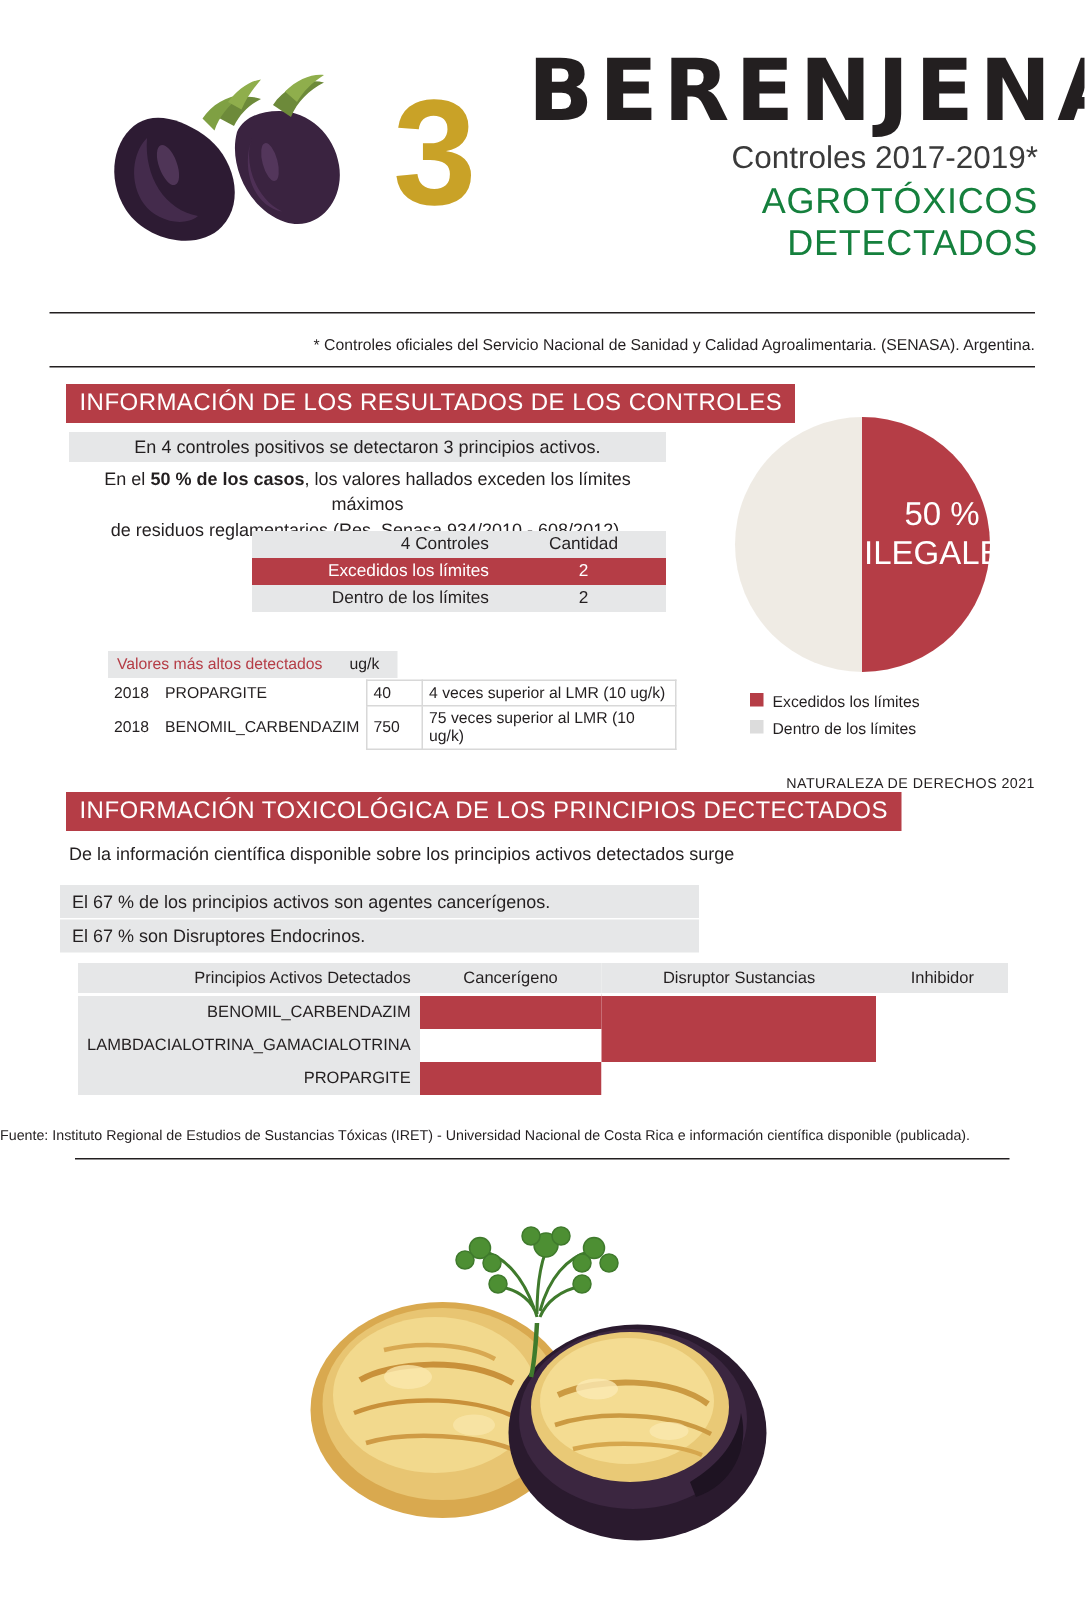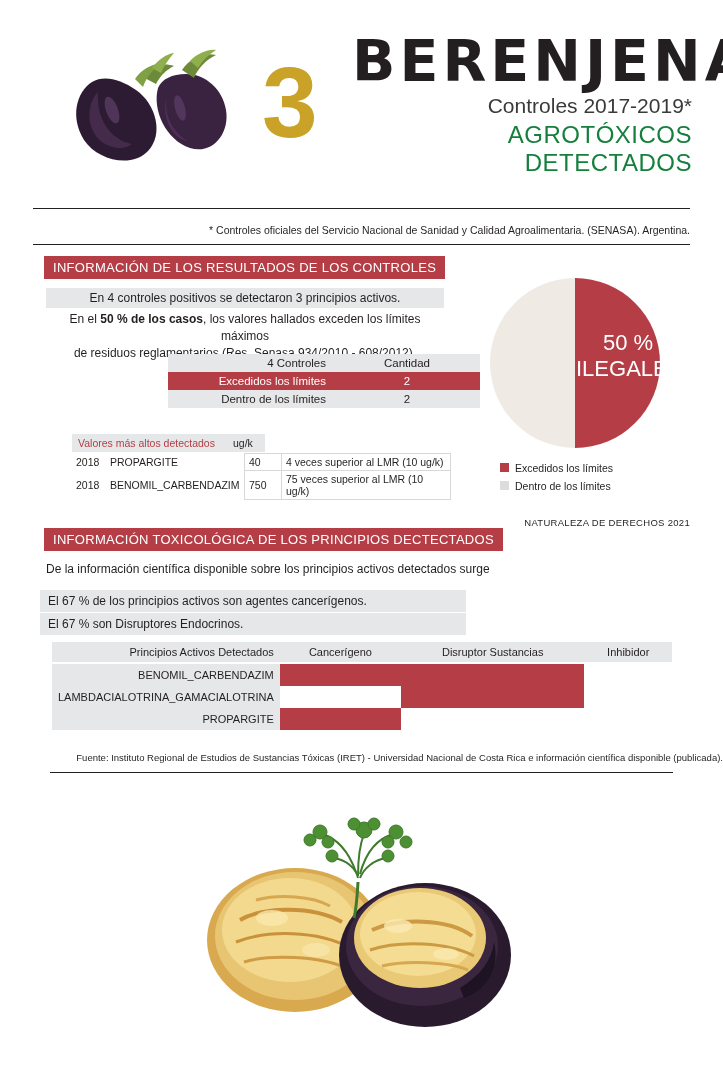"INFORMACIÓN DE LOS RESULTADOS DE" .sec-title { font-size: 13px -> 16px }
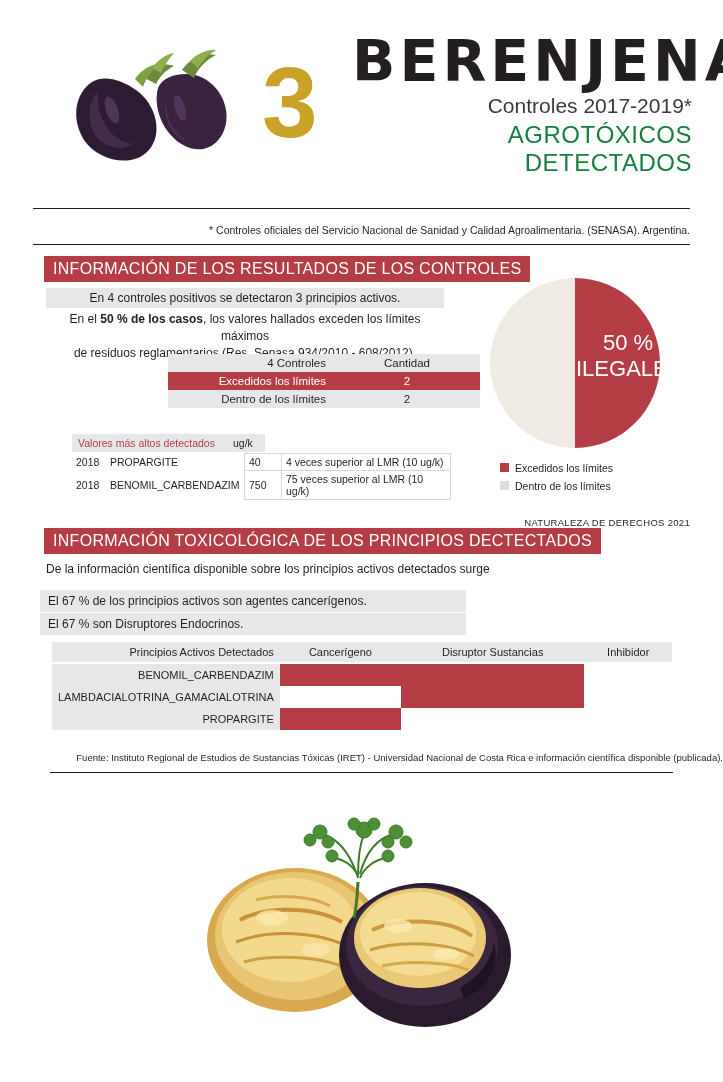"4 Controles" table.t1 { width: 312px -> 276px }
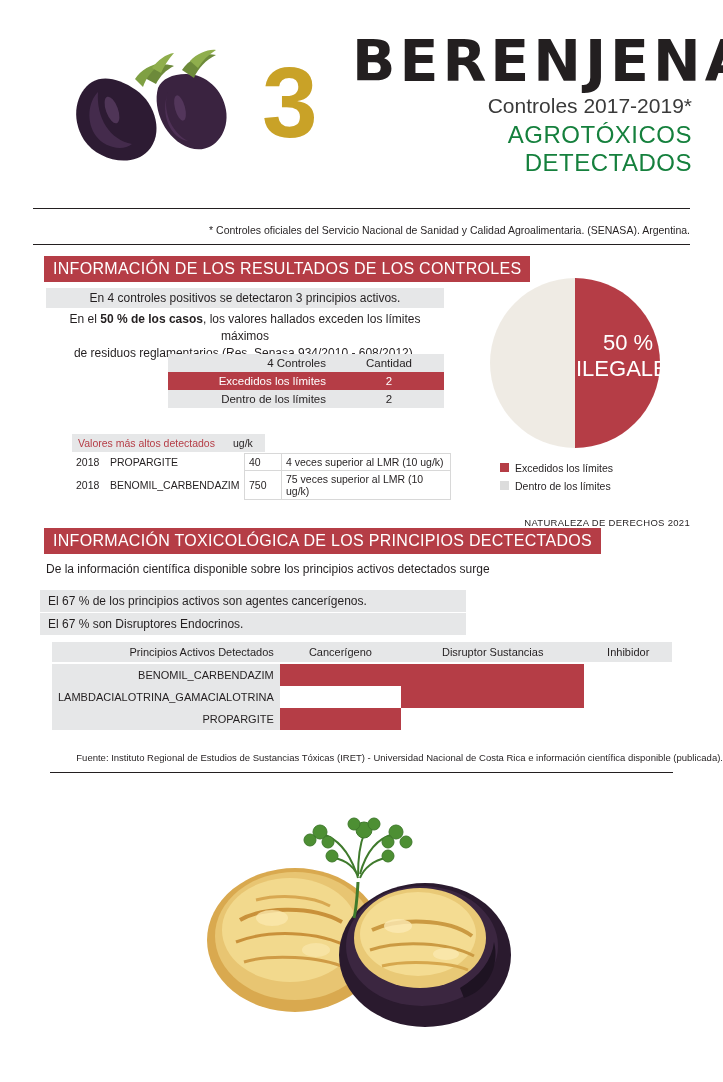"Fuente: Instituto Regional de Estudios" .fuente { text-align: right -> left }
